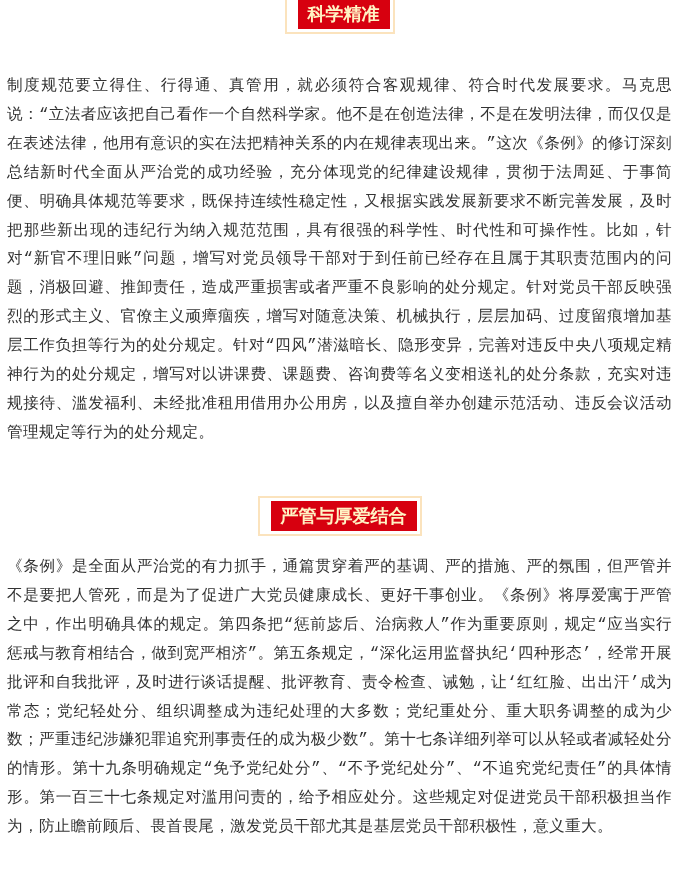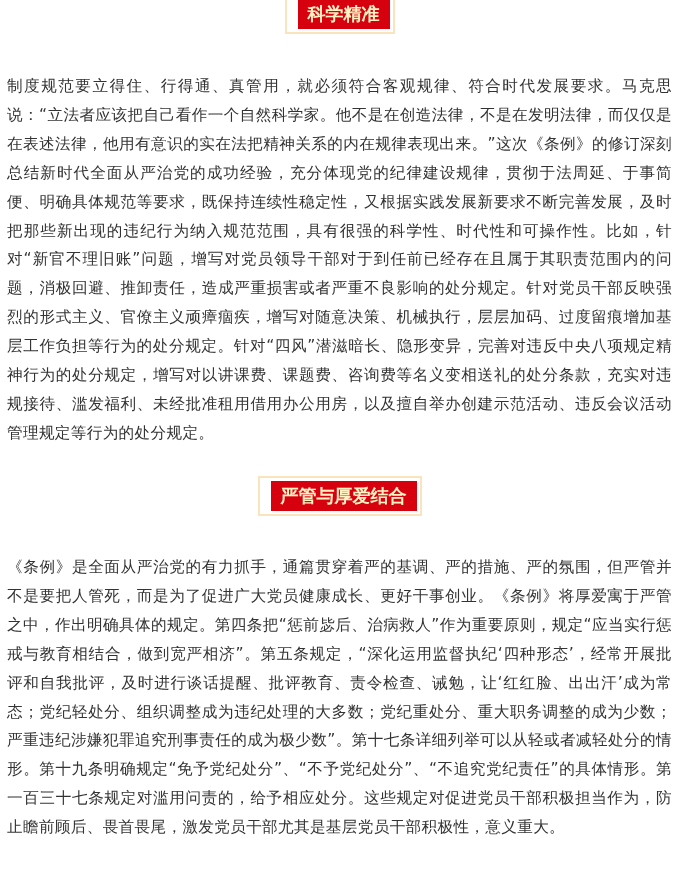"制度规范要立得住、行得通、真管用，就必须符合客观规律、符合时代发展要求。马克思说" .para { font-family: none -> Liberation Mono, monospace }
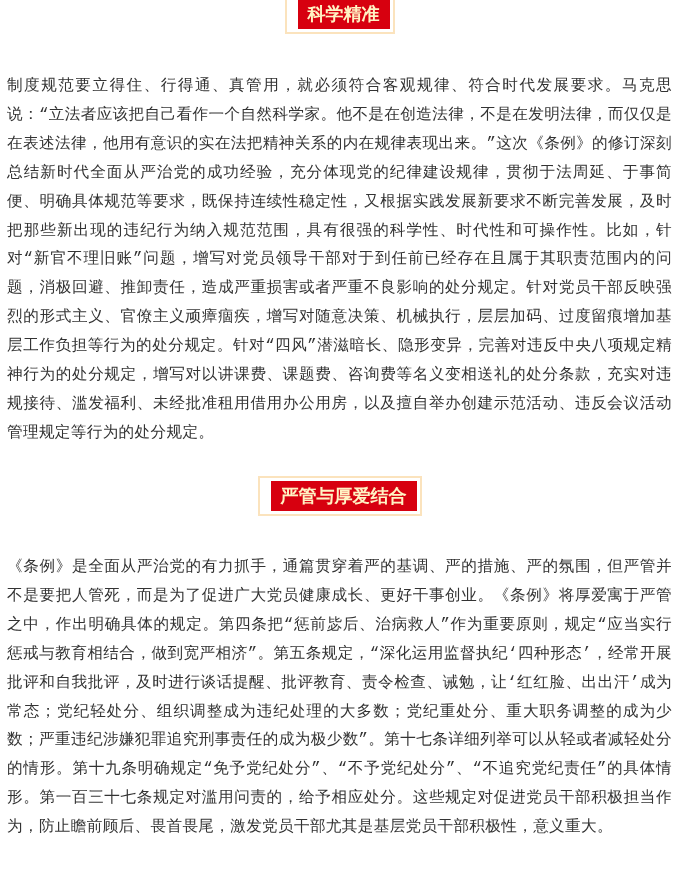"严管与厚爱结合" div.heading-wrap { top: 476px -> 496px }
